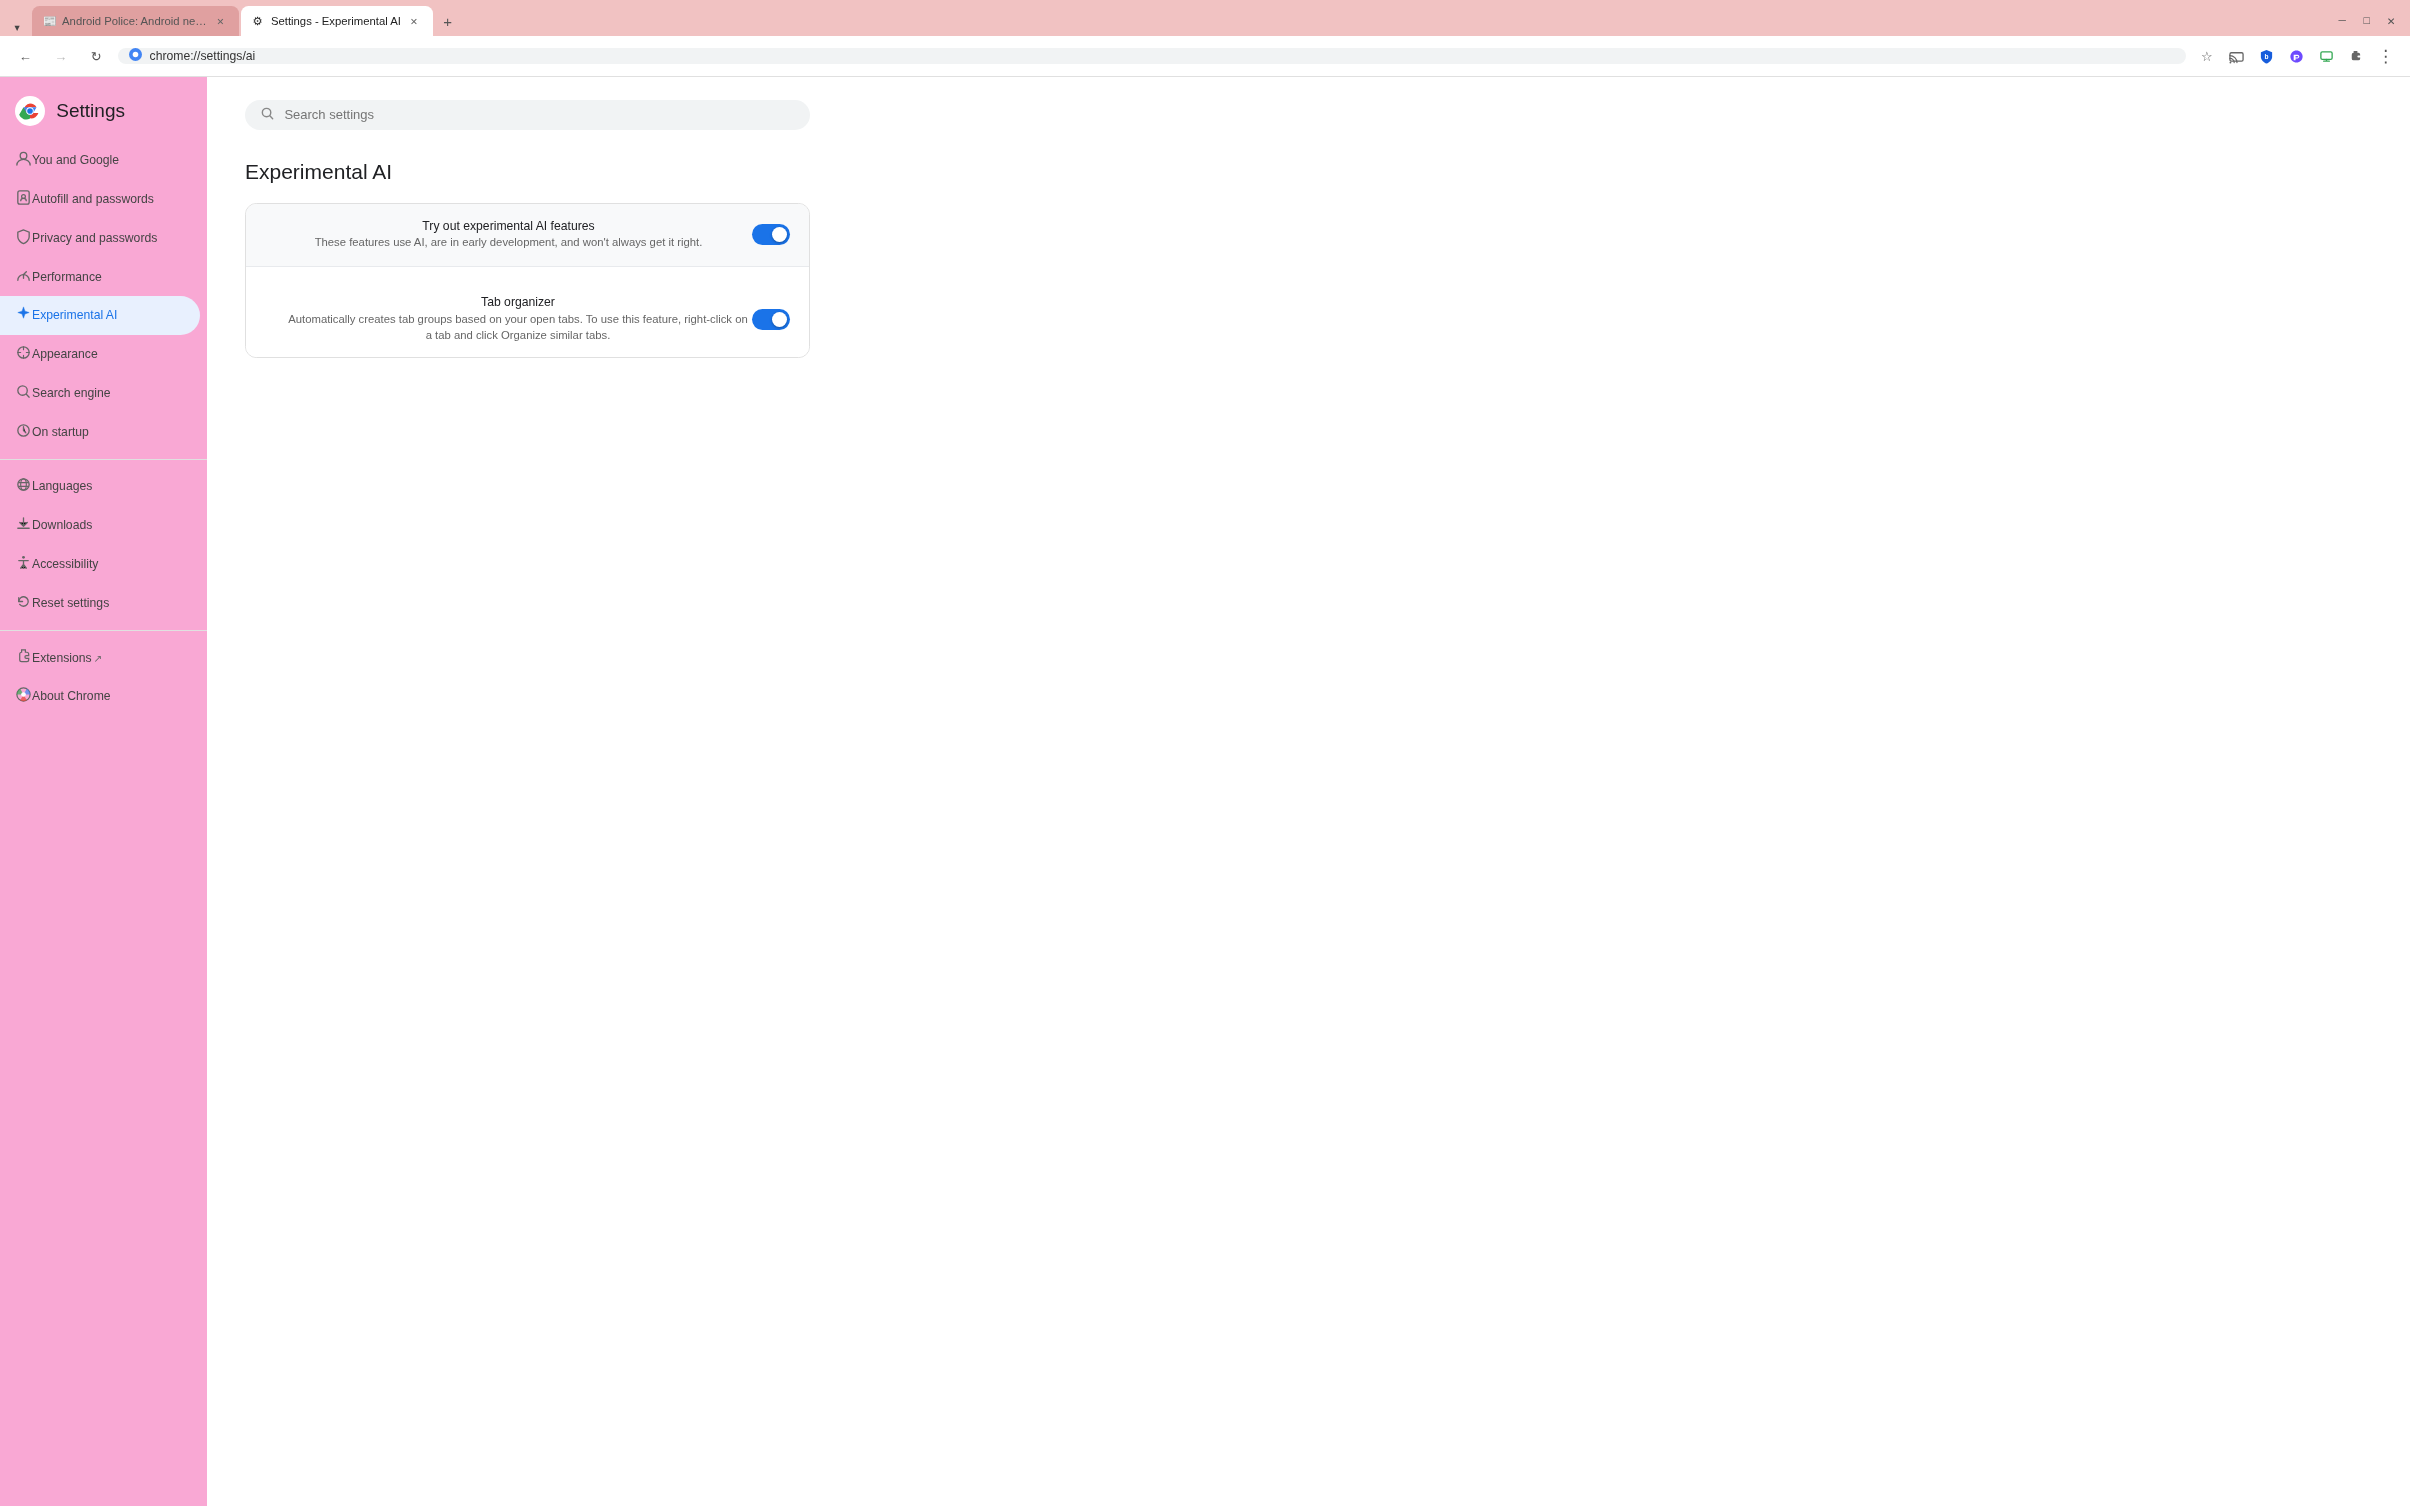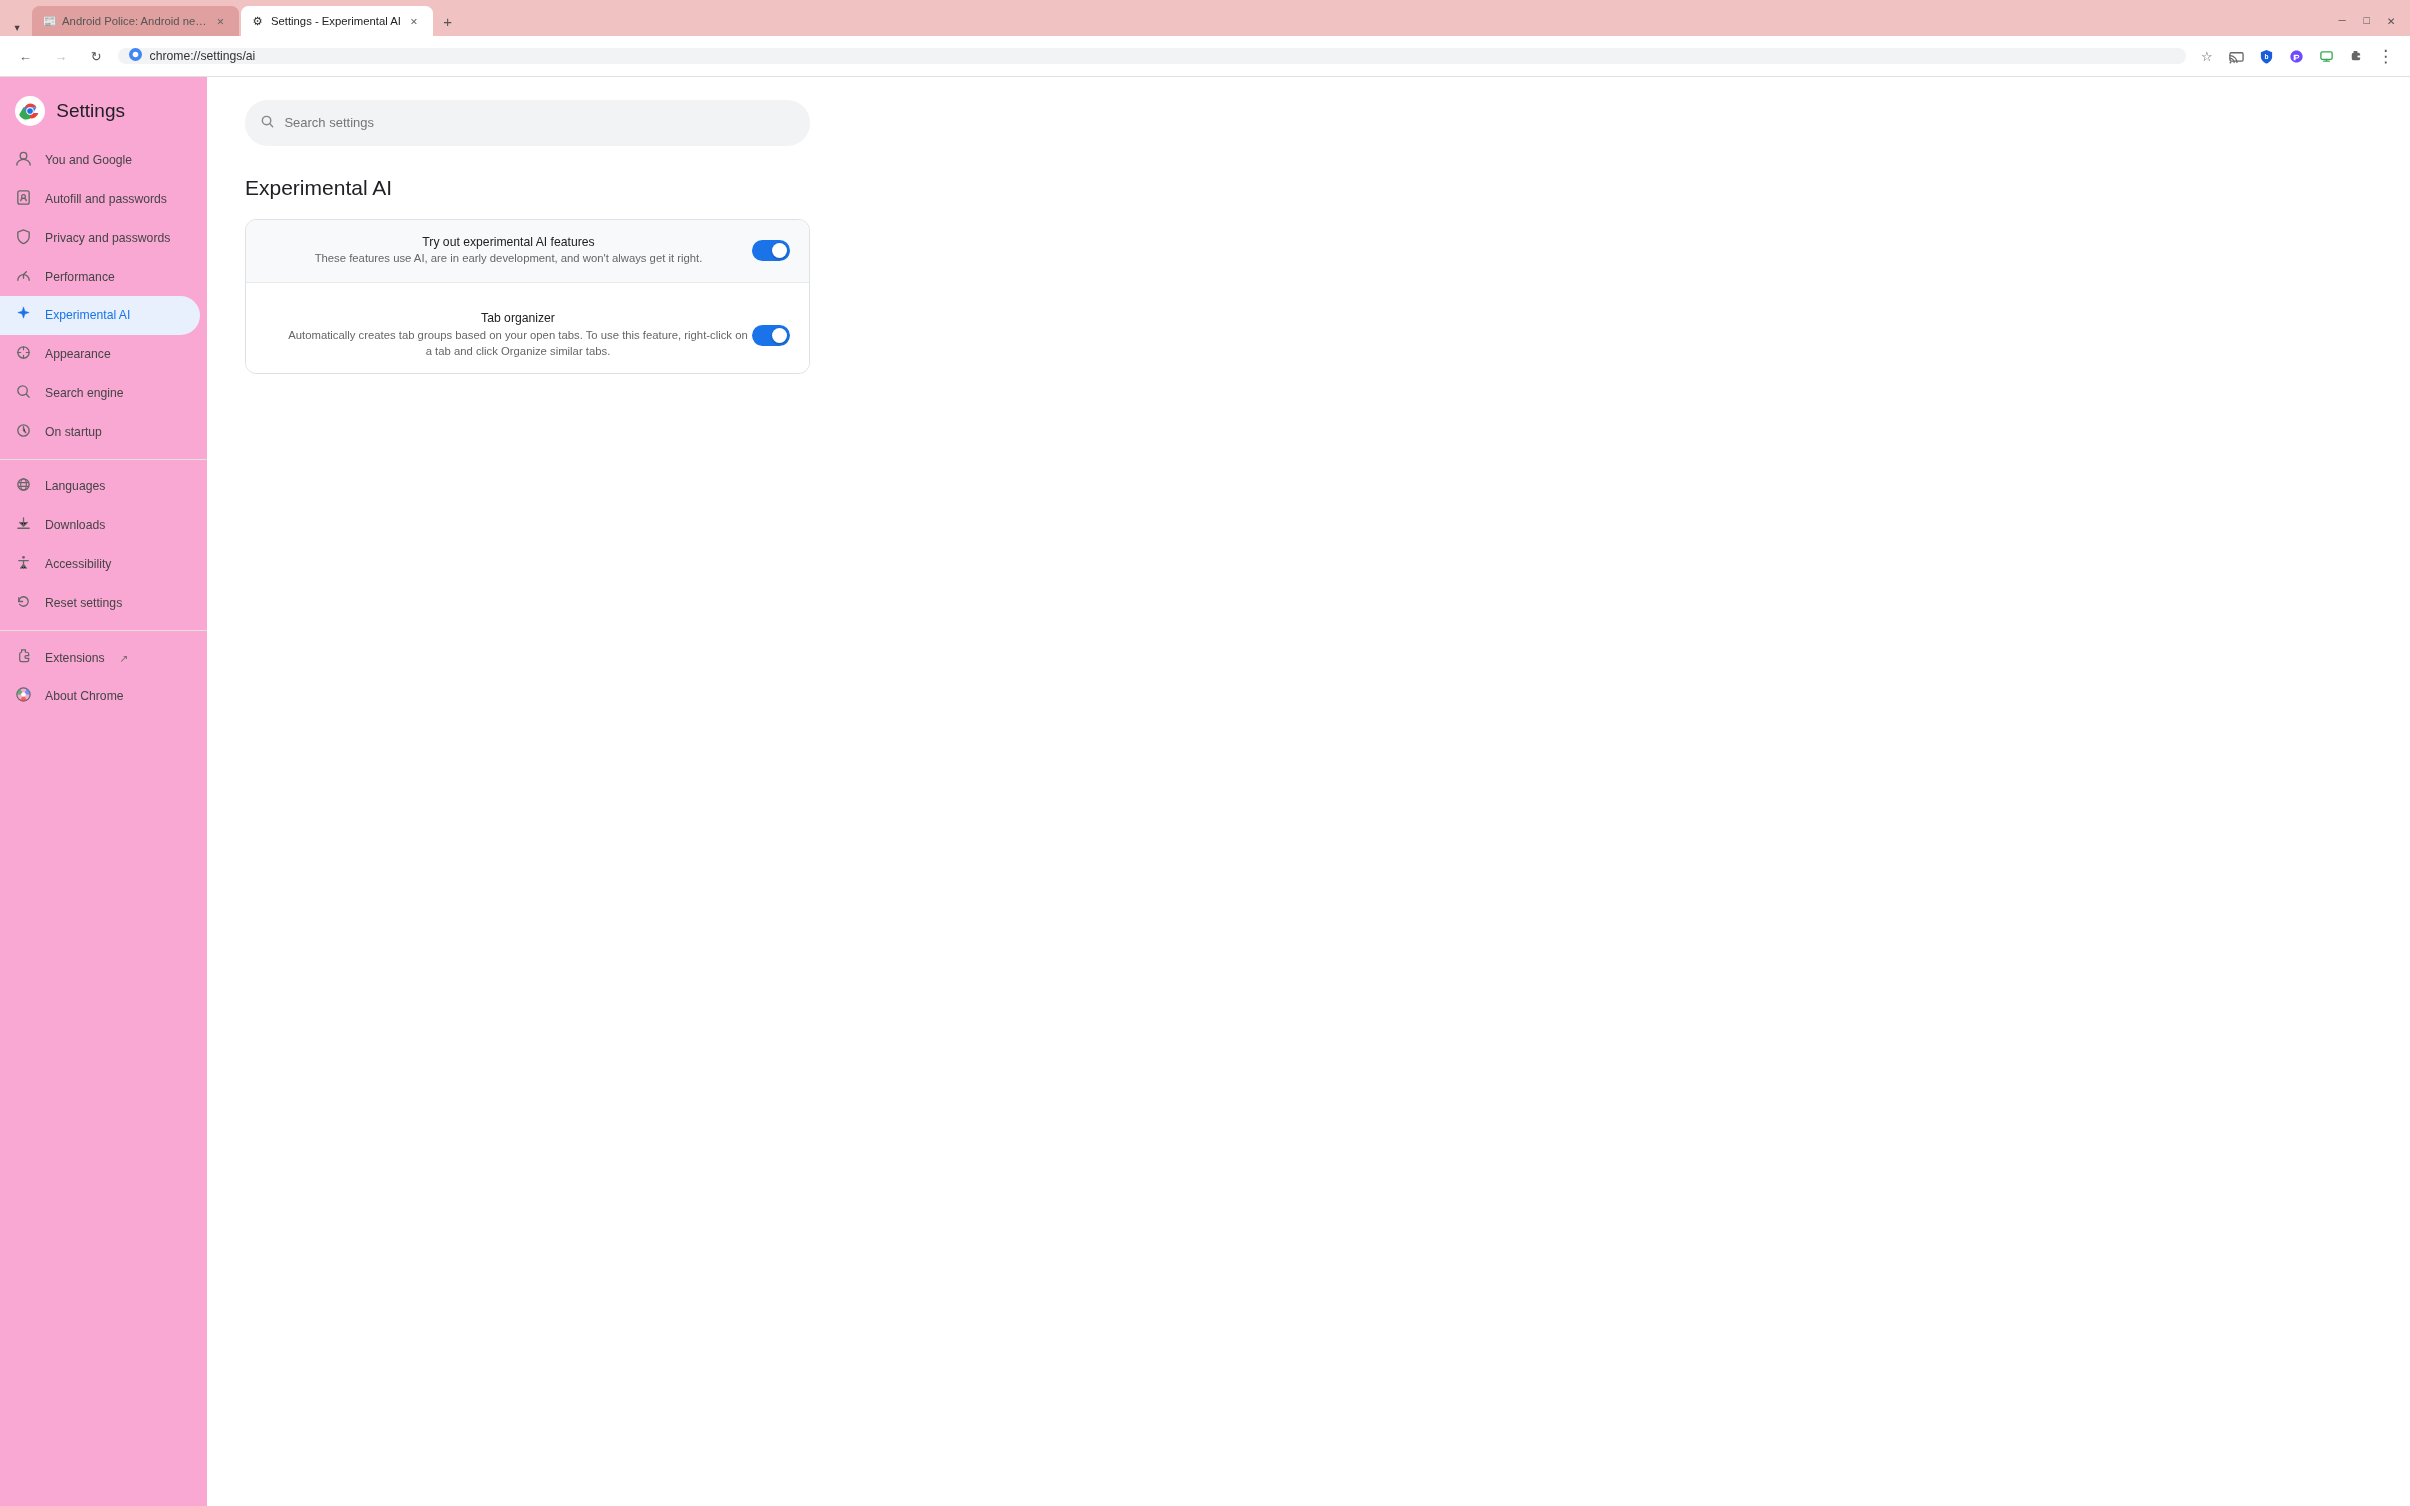"Search settings" .search-bar { height: 46px -> 30px }
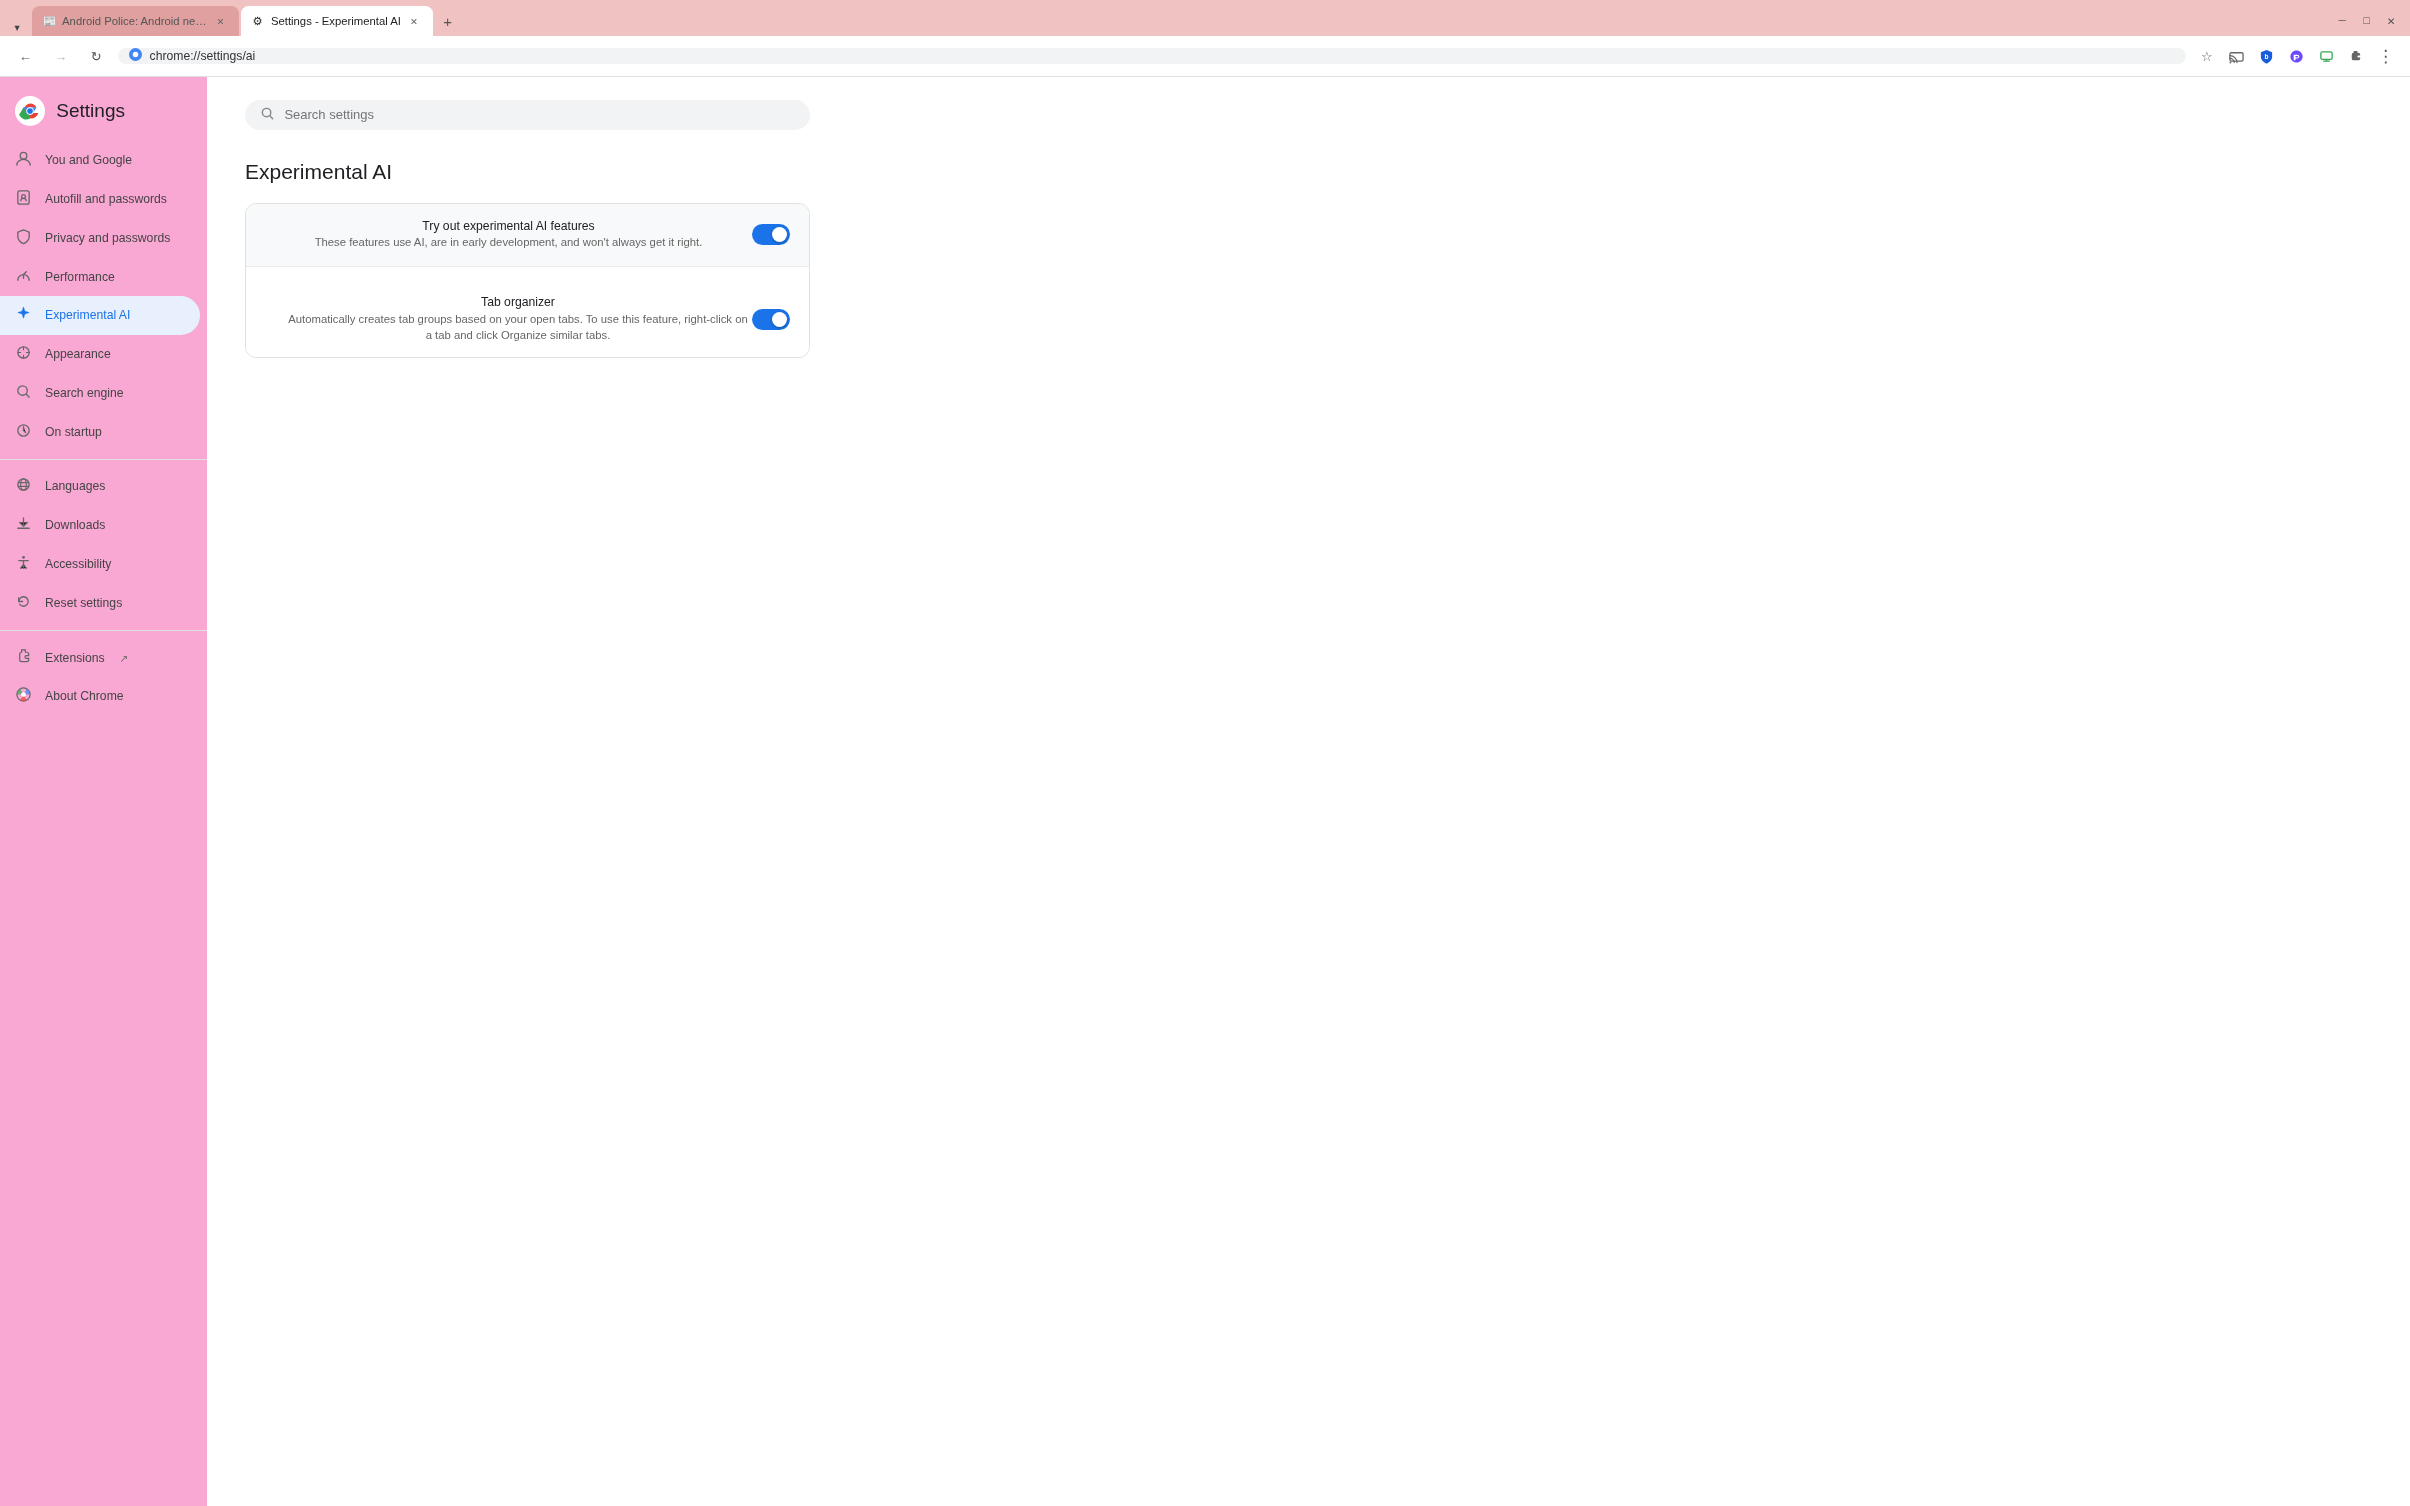"You and Google" .sidebar-item { gap: 13px -> none }
